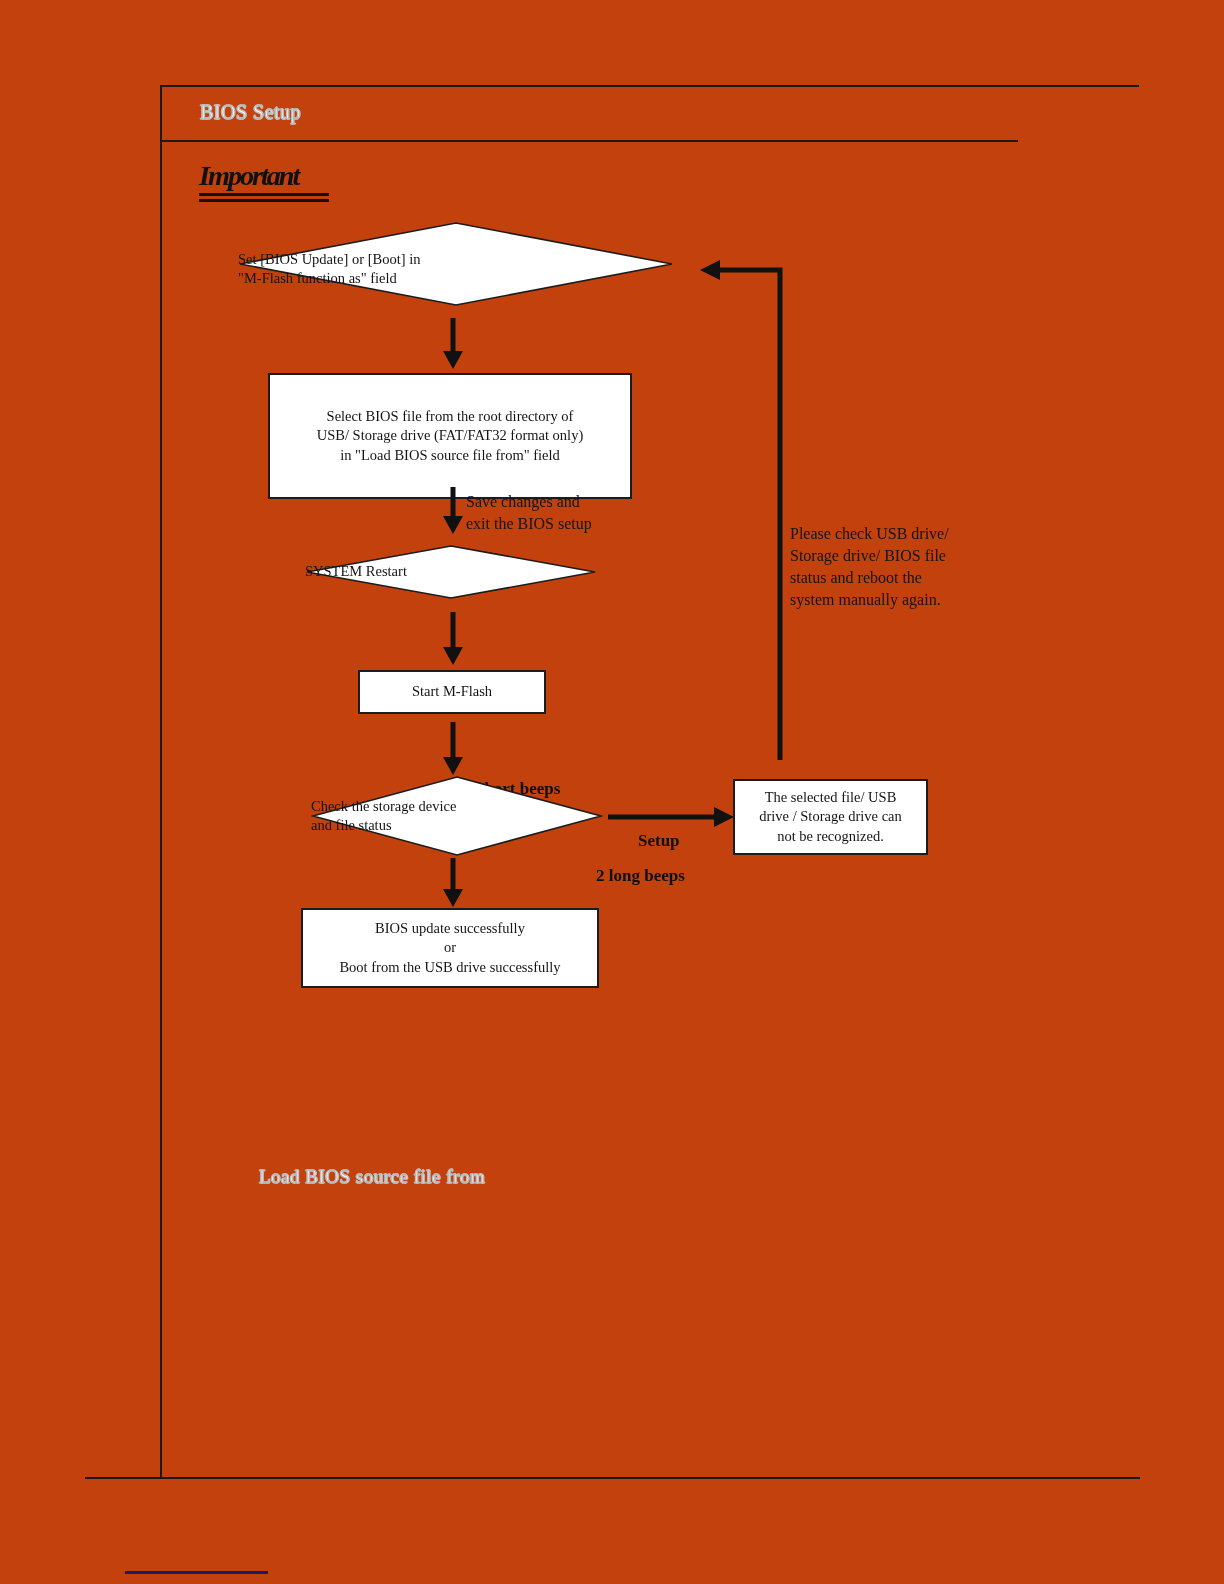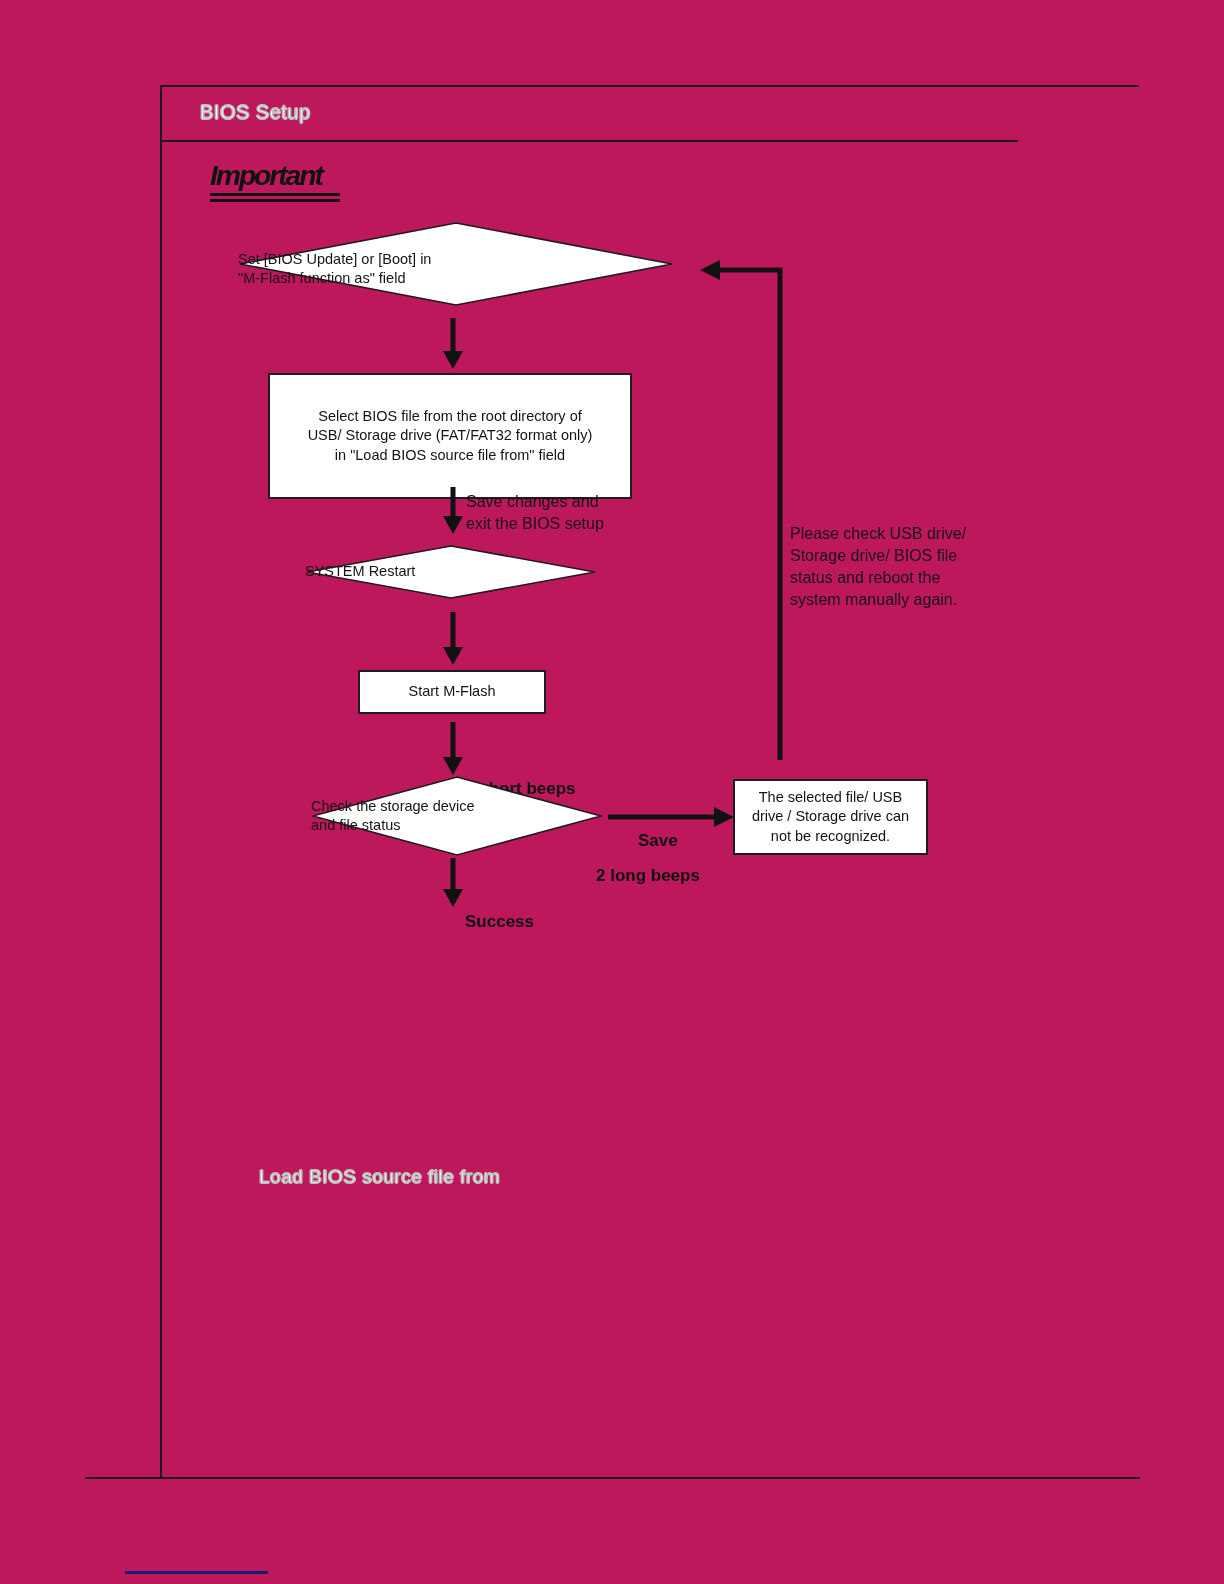"BIOS Setup" #page { background: #be185d -> #c2410c; font-family: none -> Liberation Serif, serif }
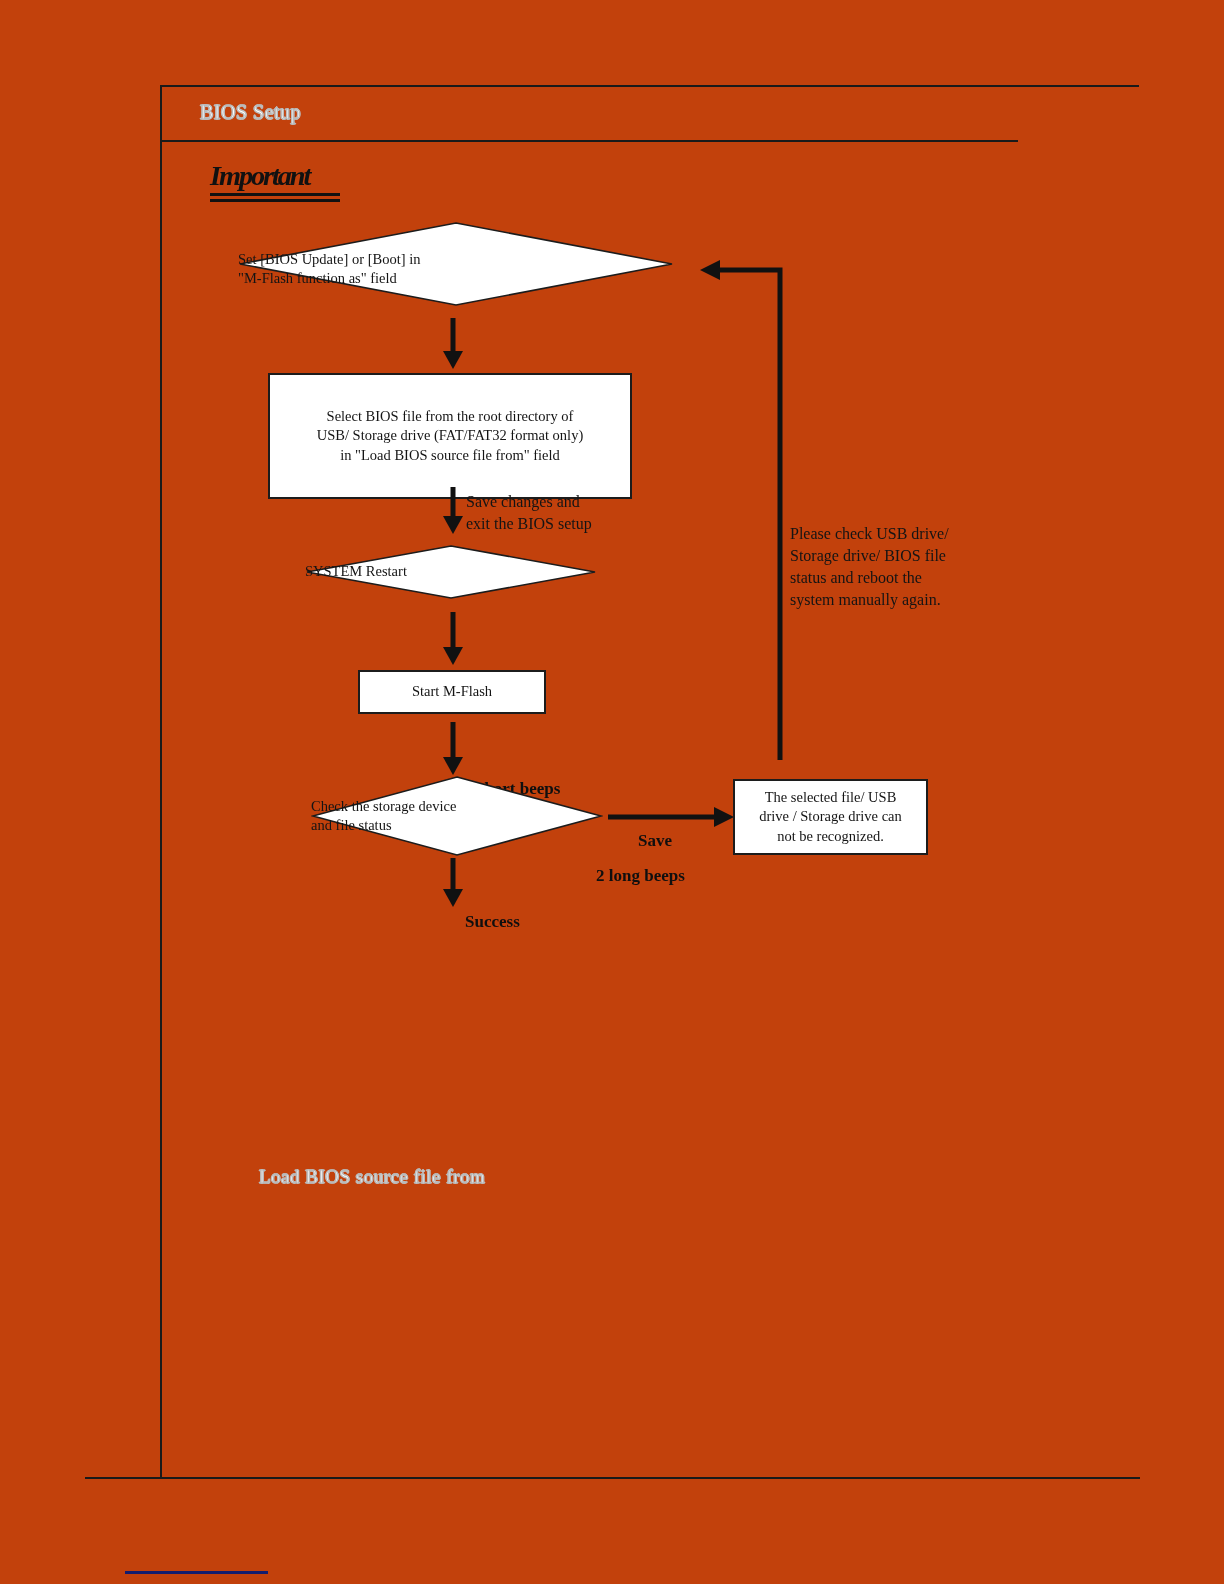"Important" #important-badge { margin-left: 11px -> none }
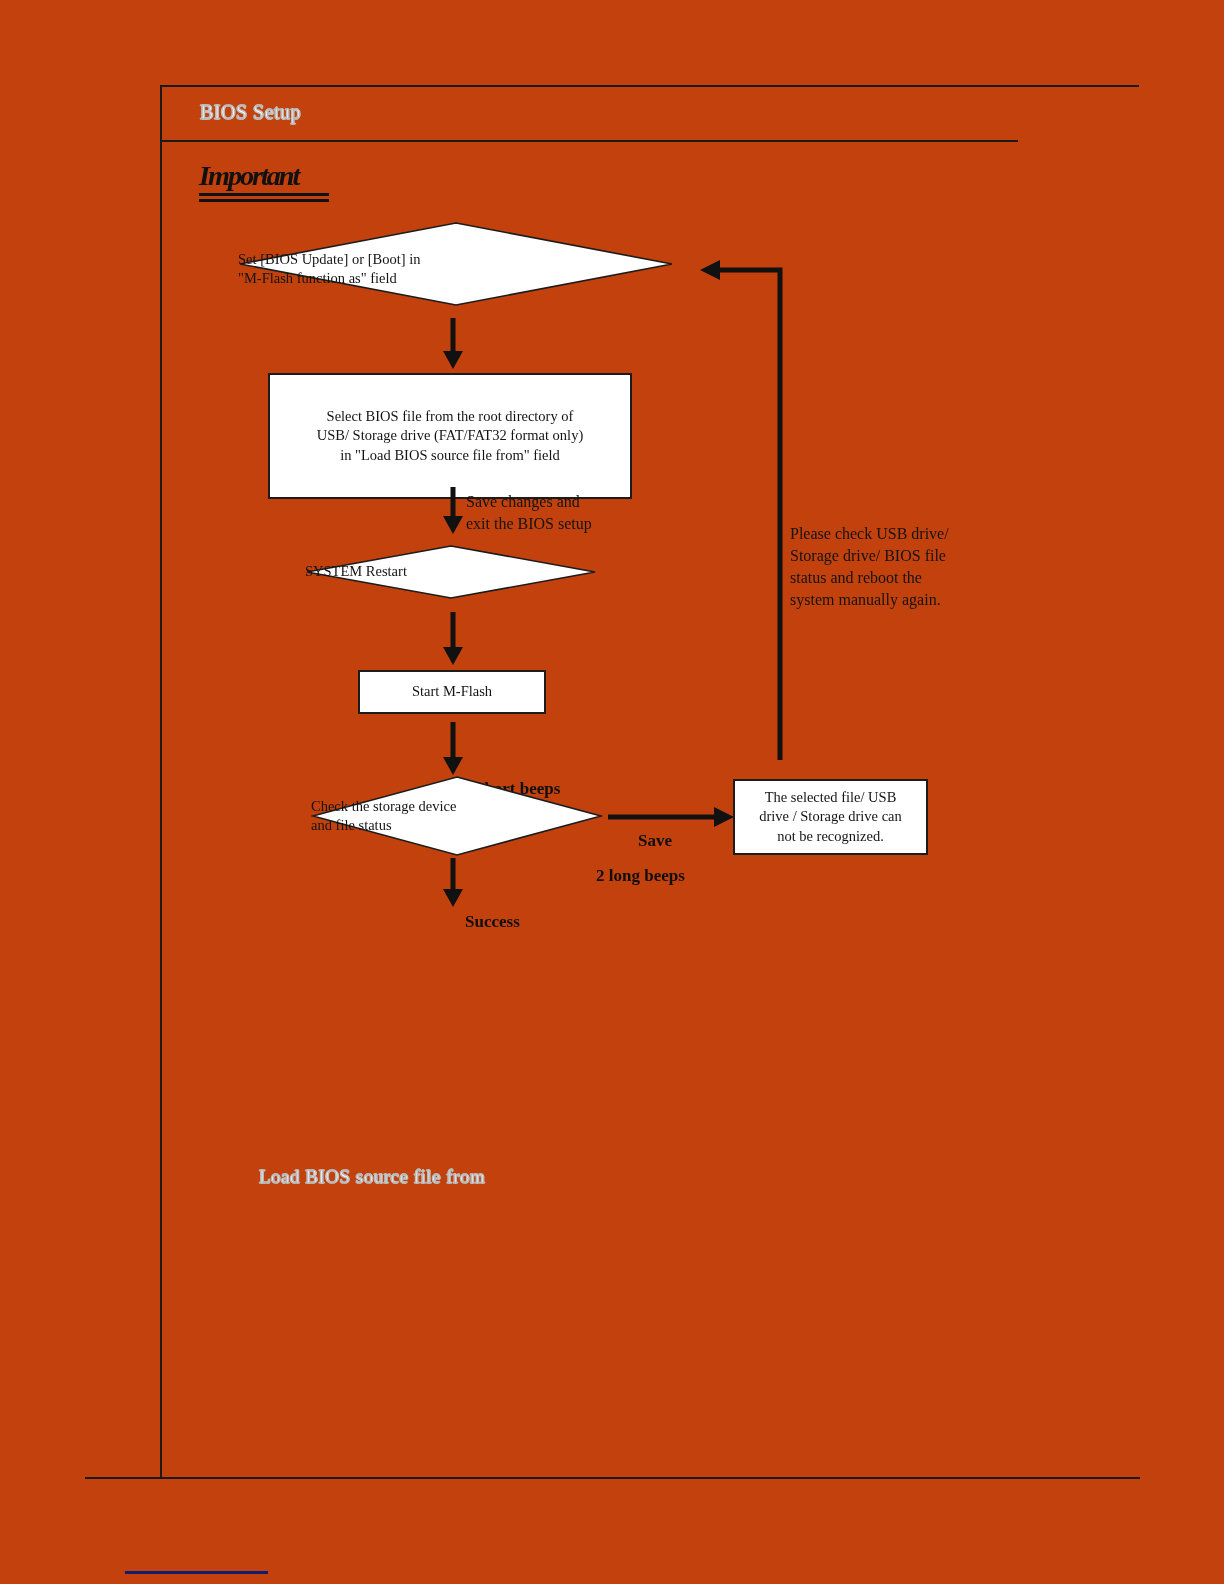"Save" div.edge-label { text: Save -> Setup }
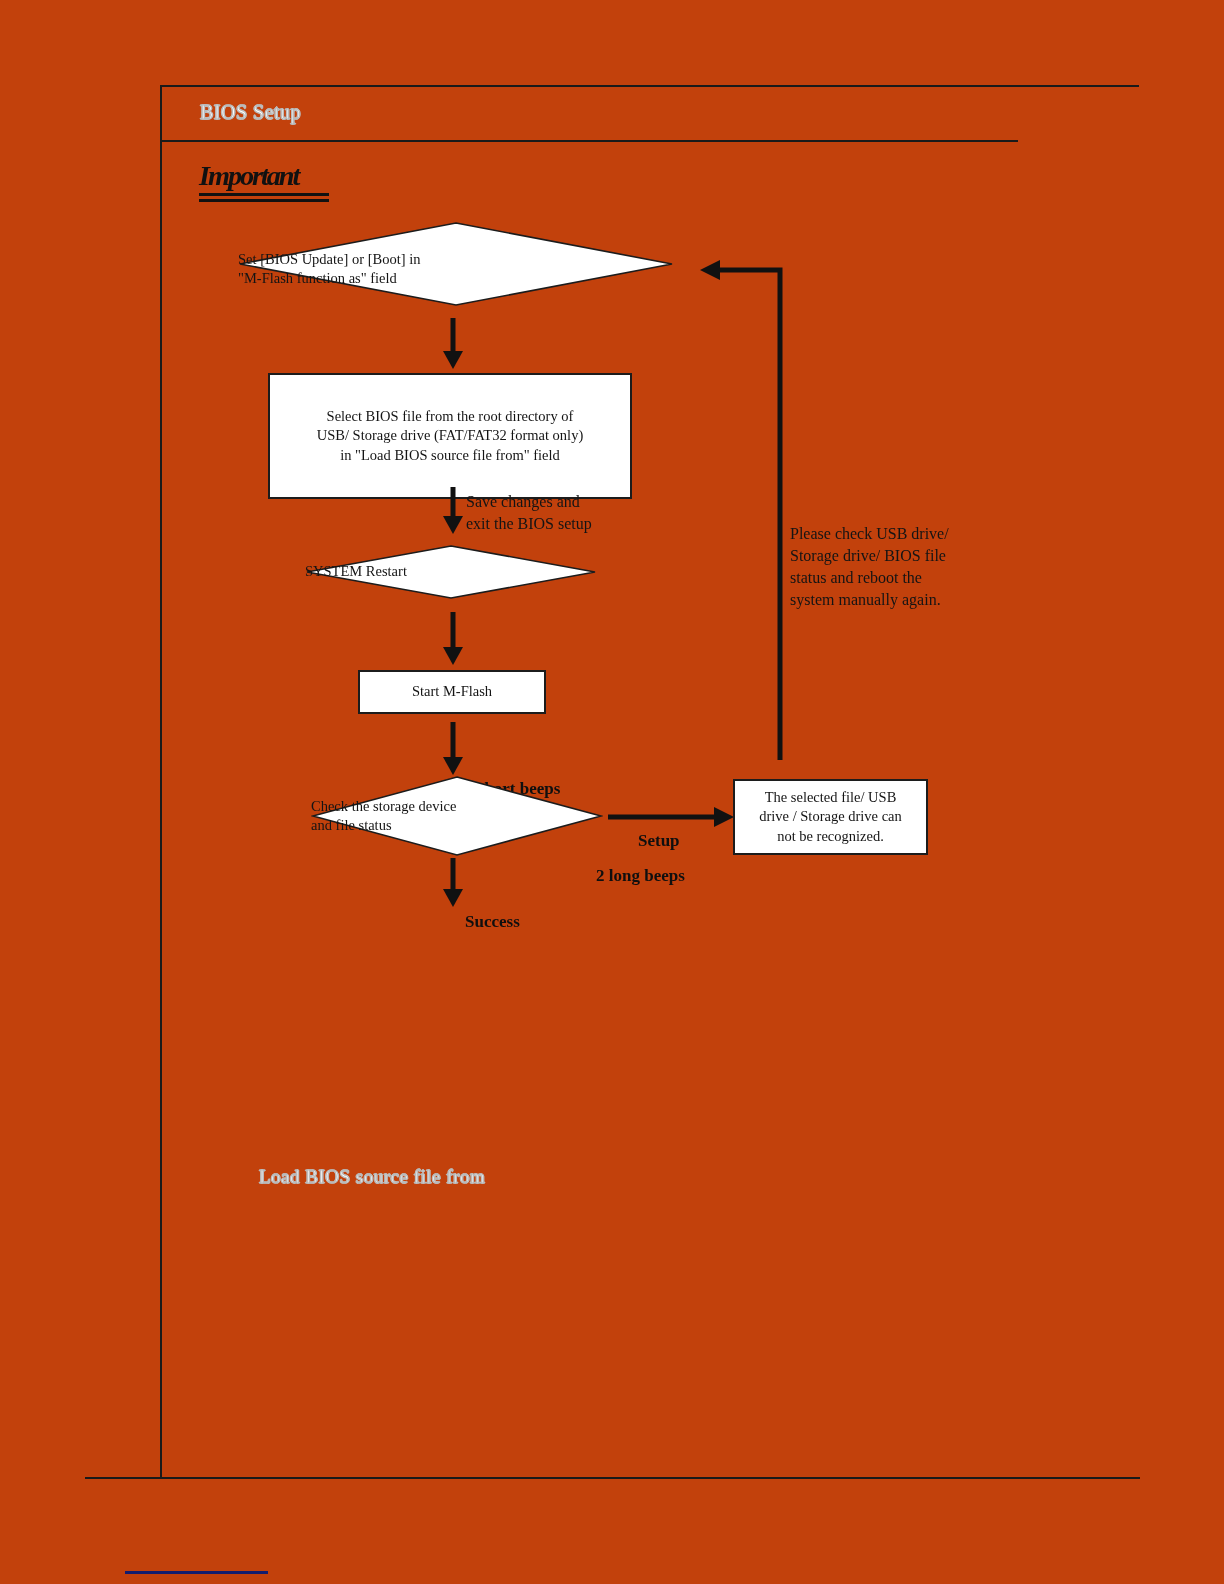"BIOS update successfully" div.rect-node { html: none -> <div> <div>BIOS update successfully or Boot from the USB drive successfully</div> </div> }
